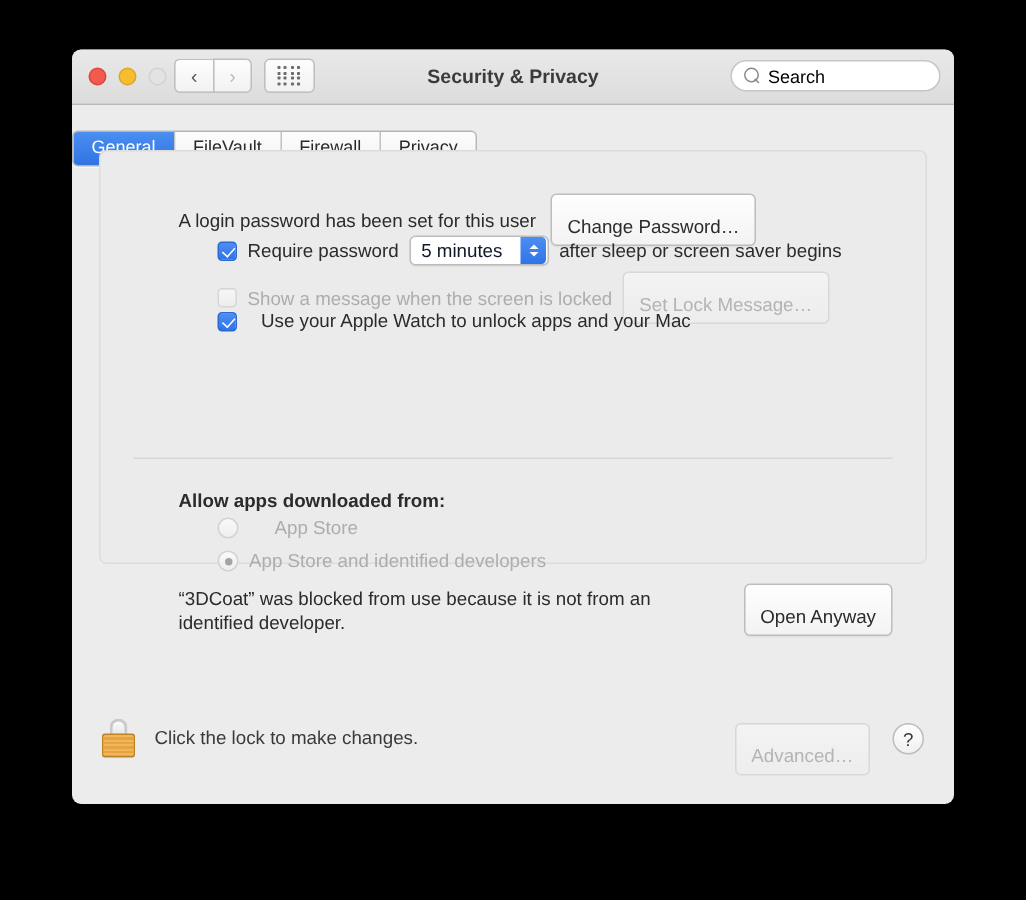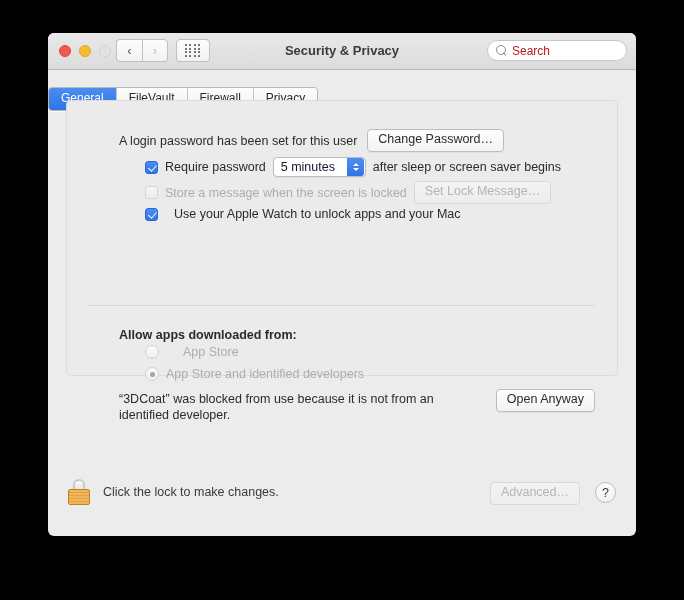"Search" .search-ph { color: #b91c1c -> #000000 }
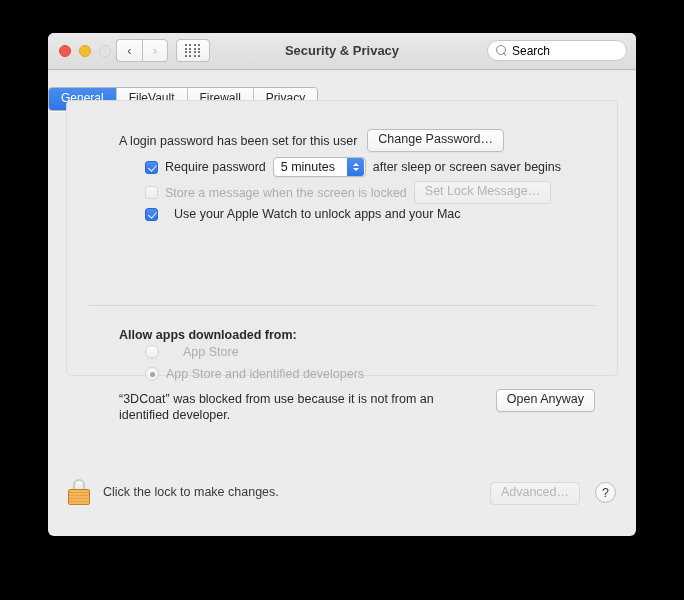"Change Password…" .btn { padding: 2px 10px 4px -> 14px 10px 4px }
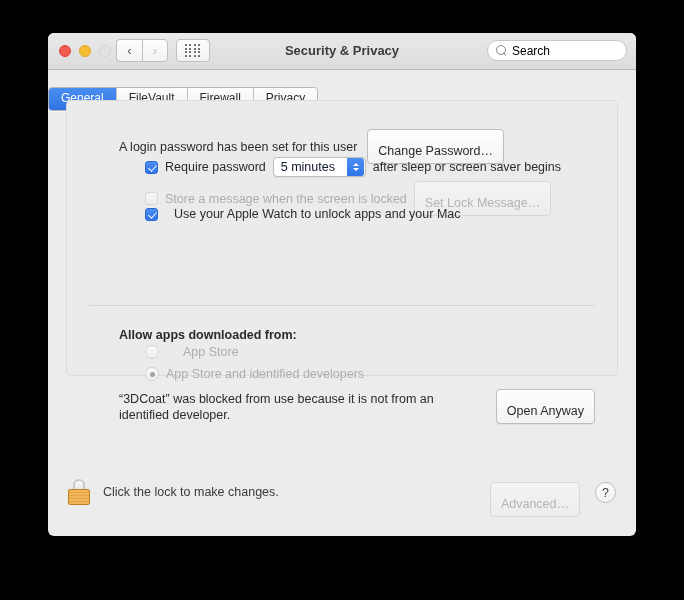"Store a message when the" span.lbl { text: Store -> Show }
